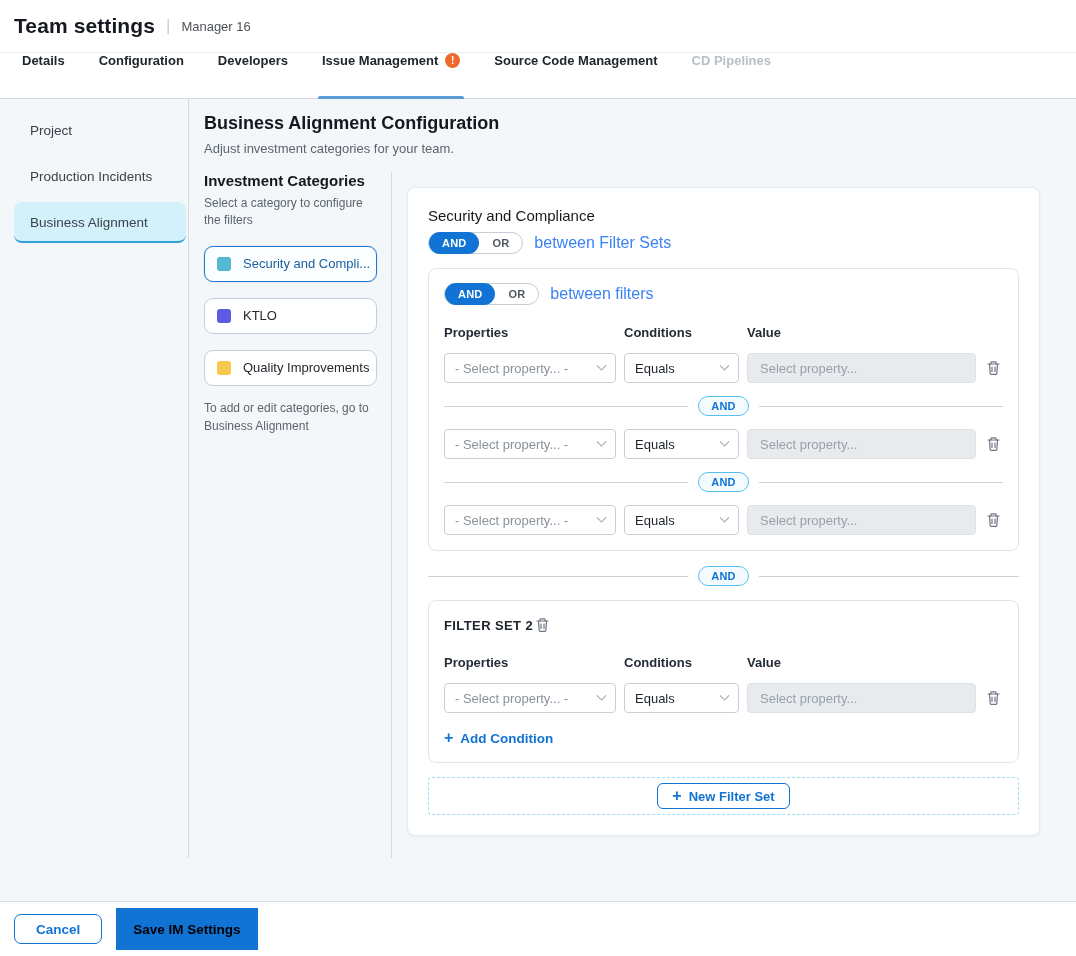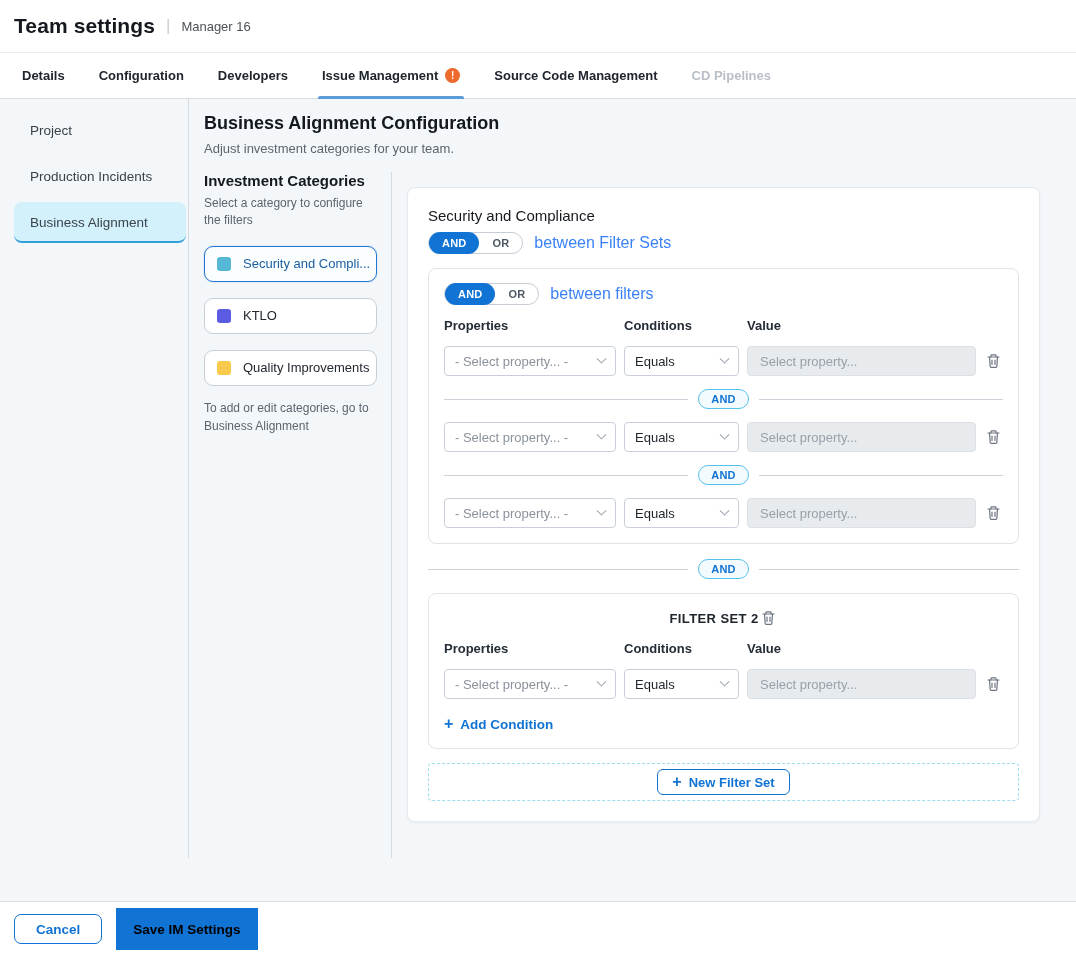"Details" .tab { align-items: center -> flex-start }
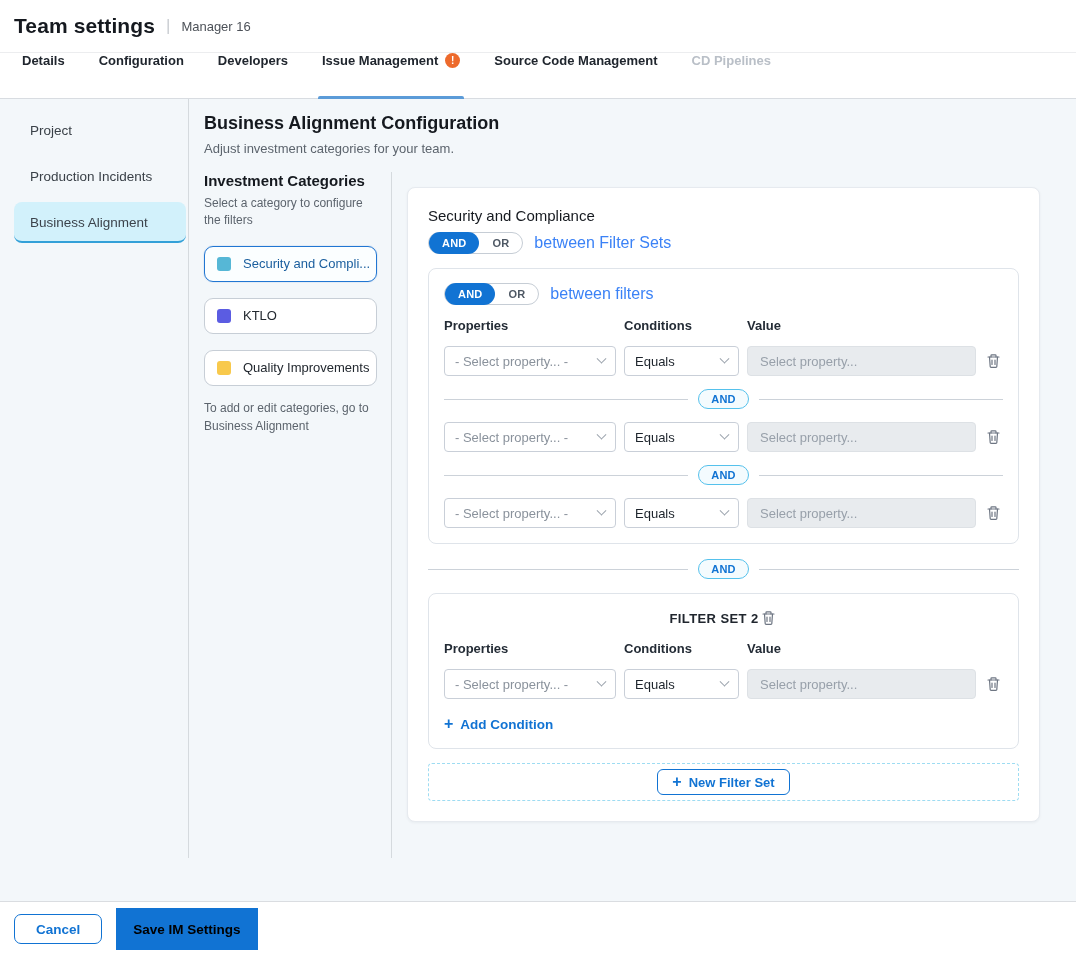"Properties" .col-headers { margin-top: 13px -> 20px }
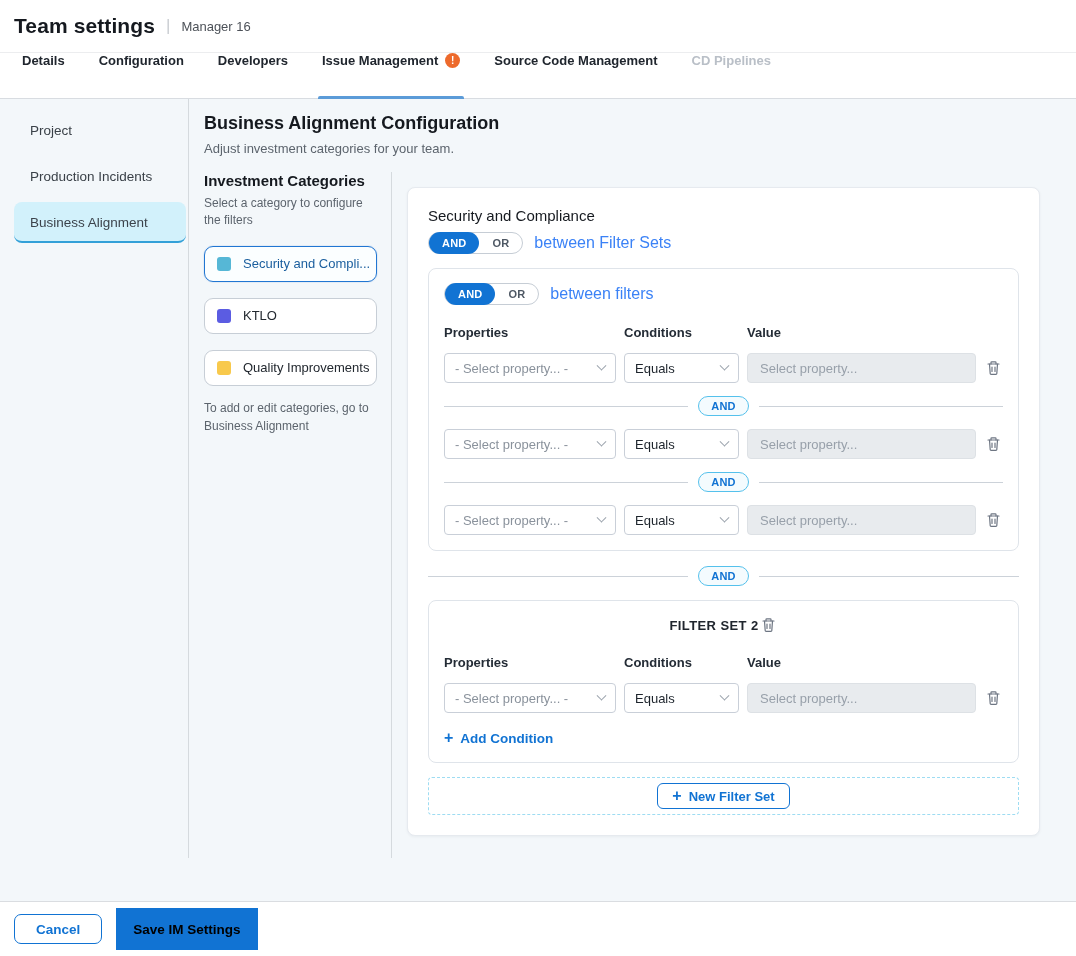"FILTER SET 2" .fs2-header { justify-content: center -> flex-start }
